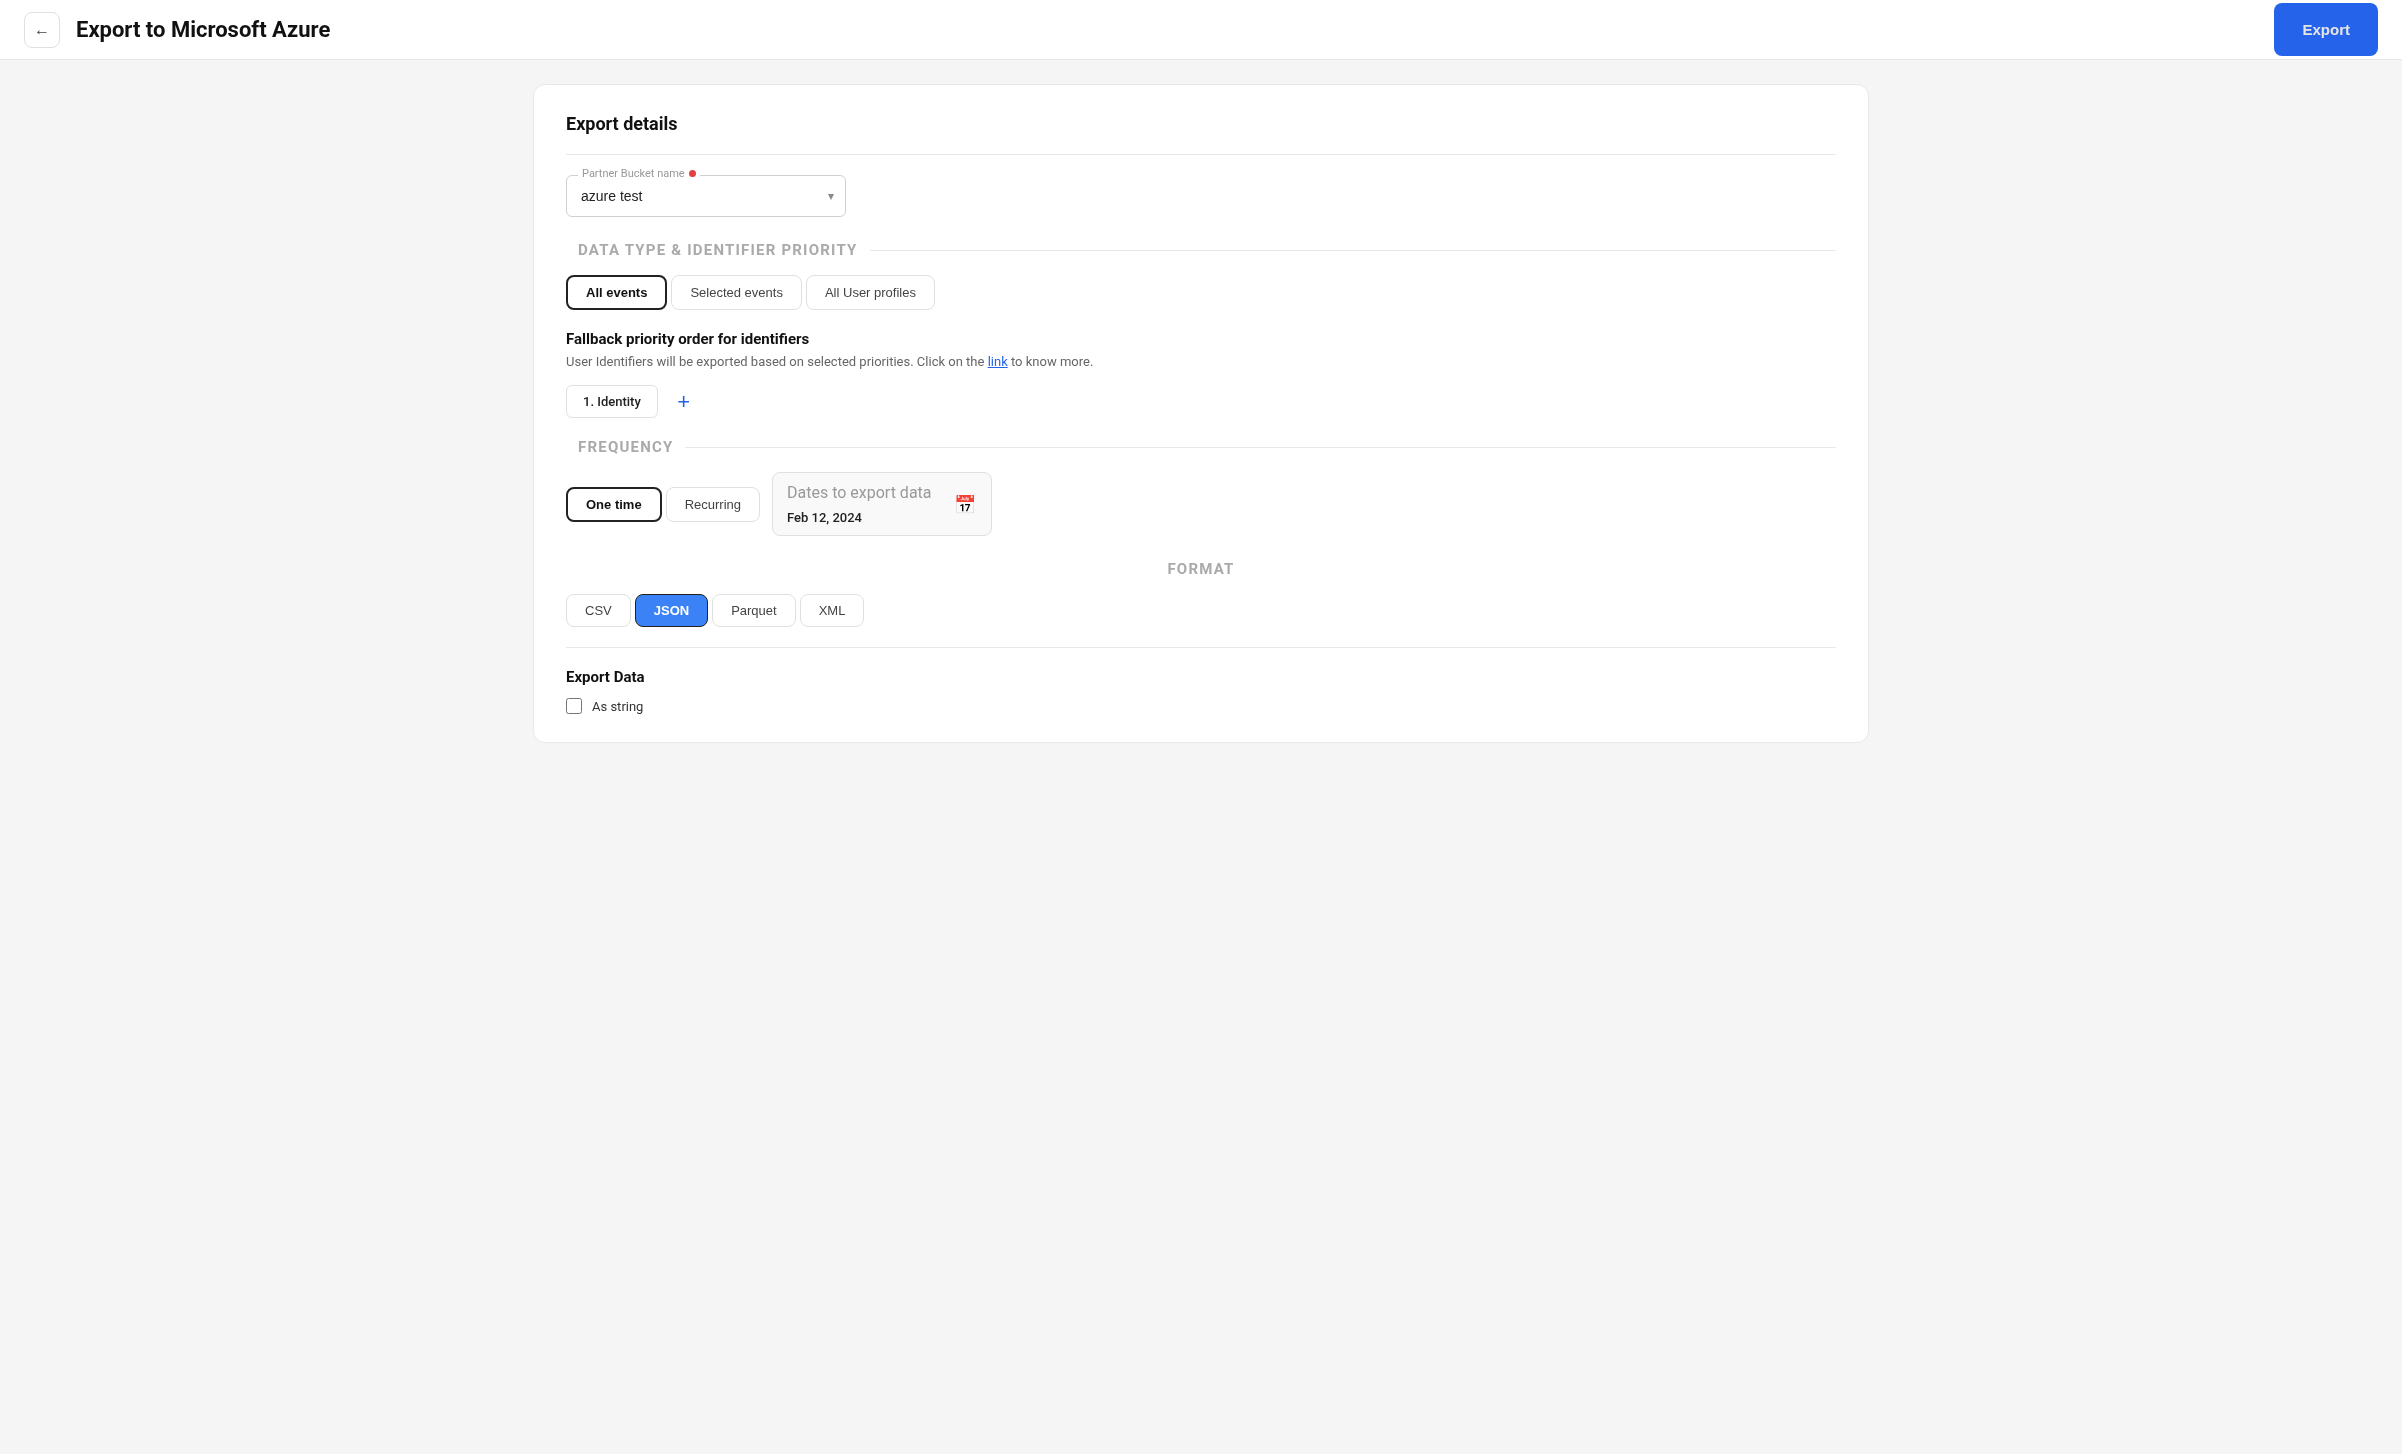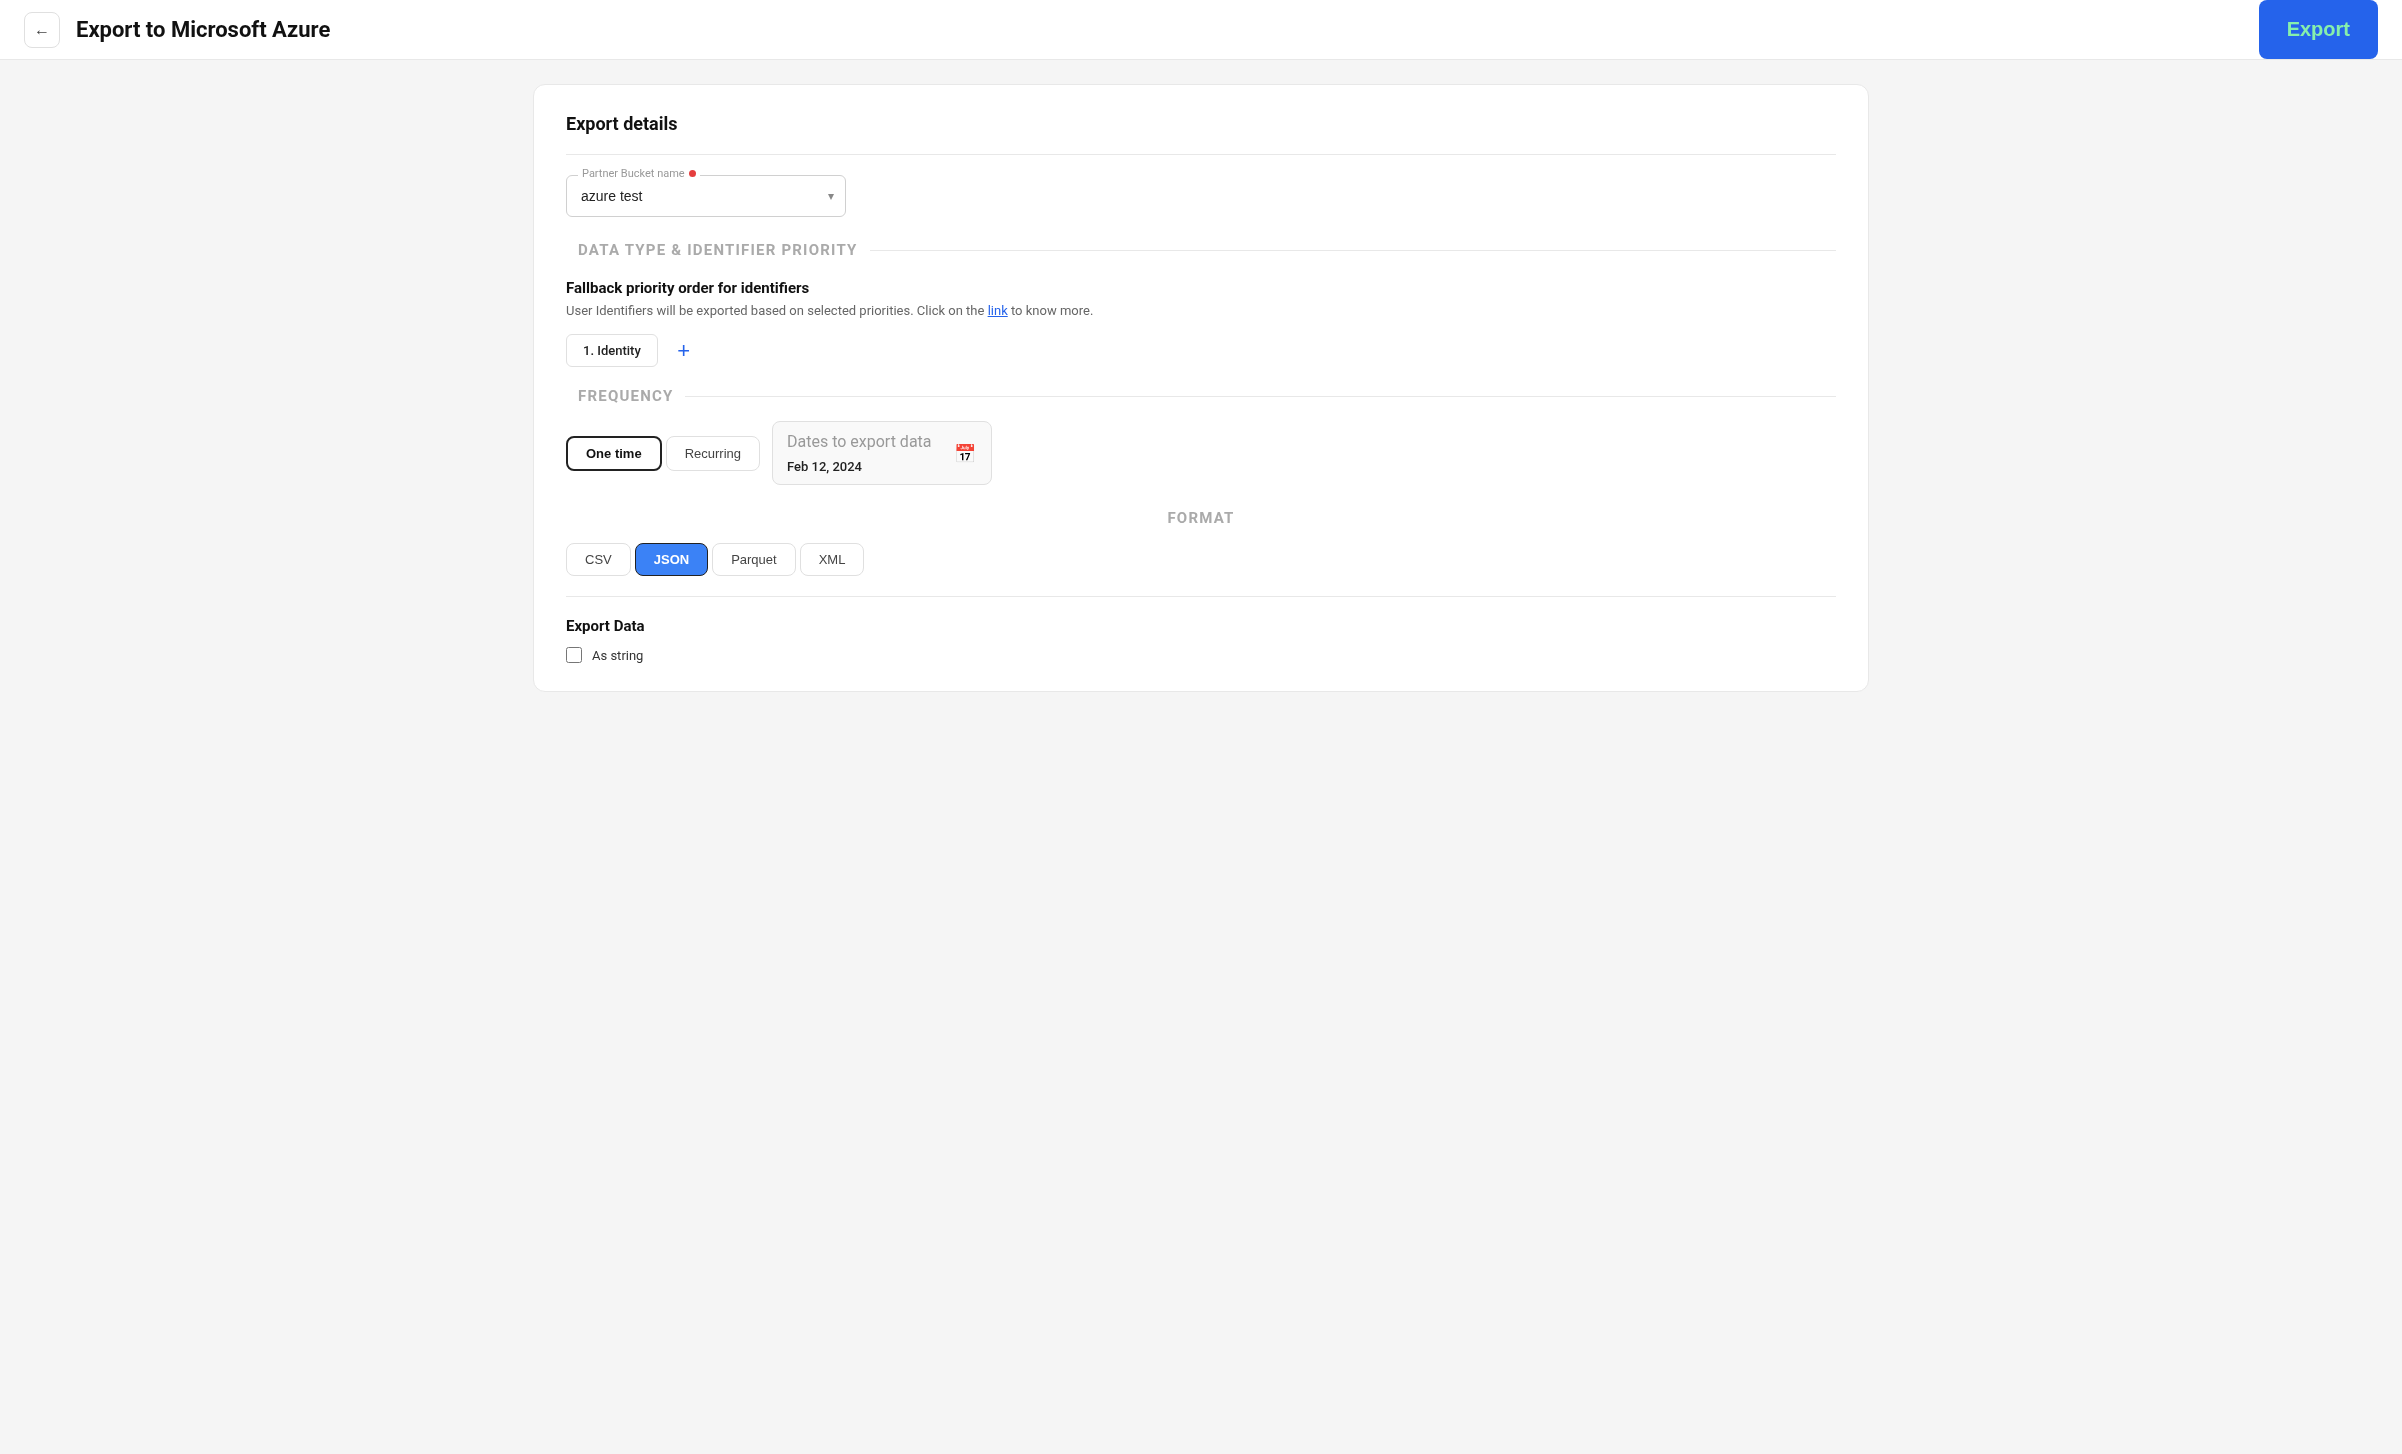"Export" .export-button { color: #86efac -> #e5e5e5; font-size: 20px -> 15px }
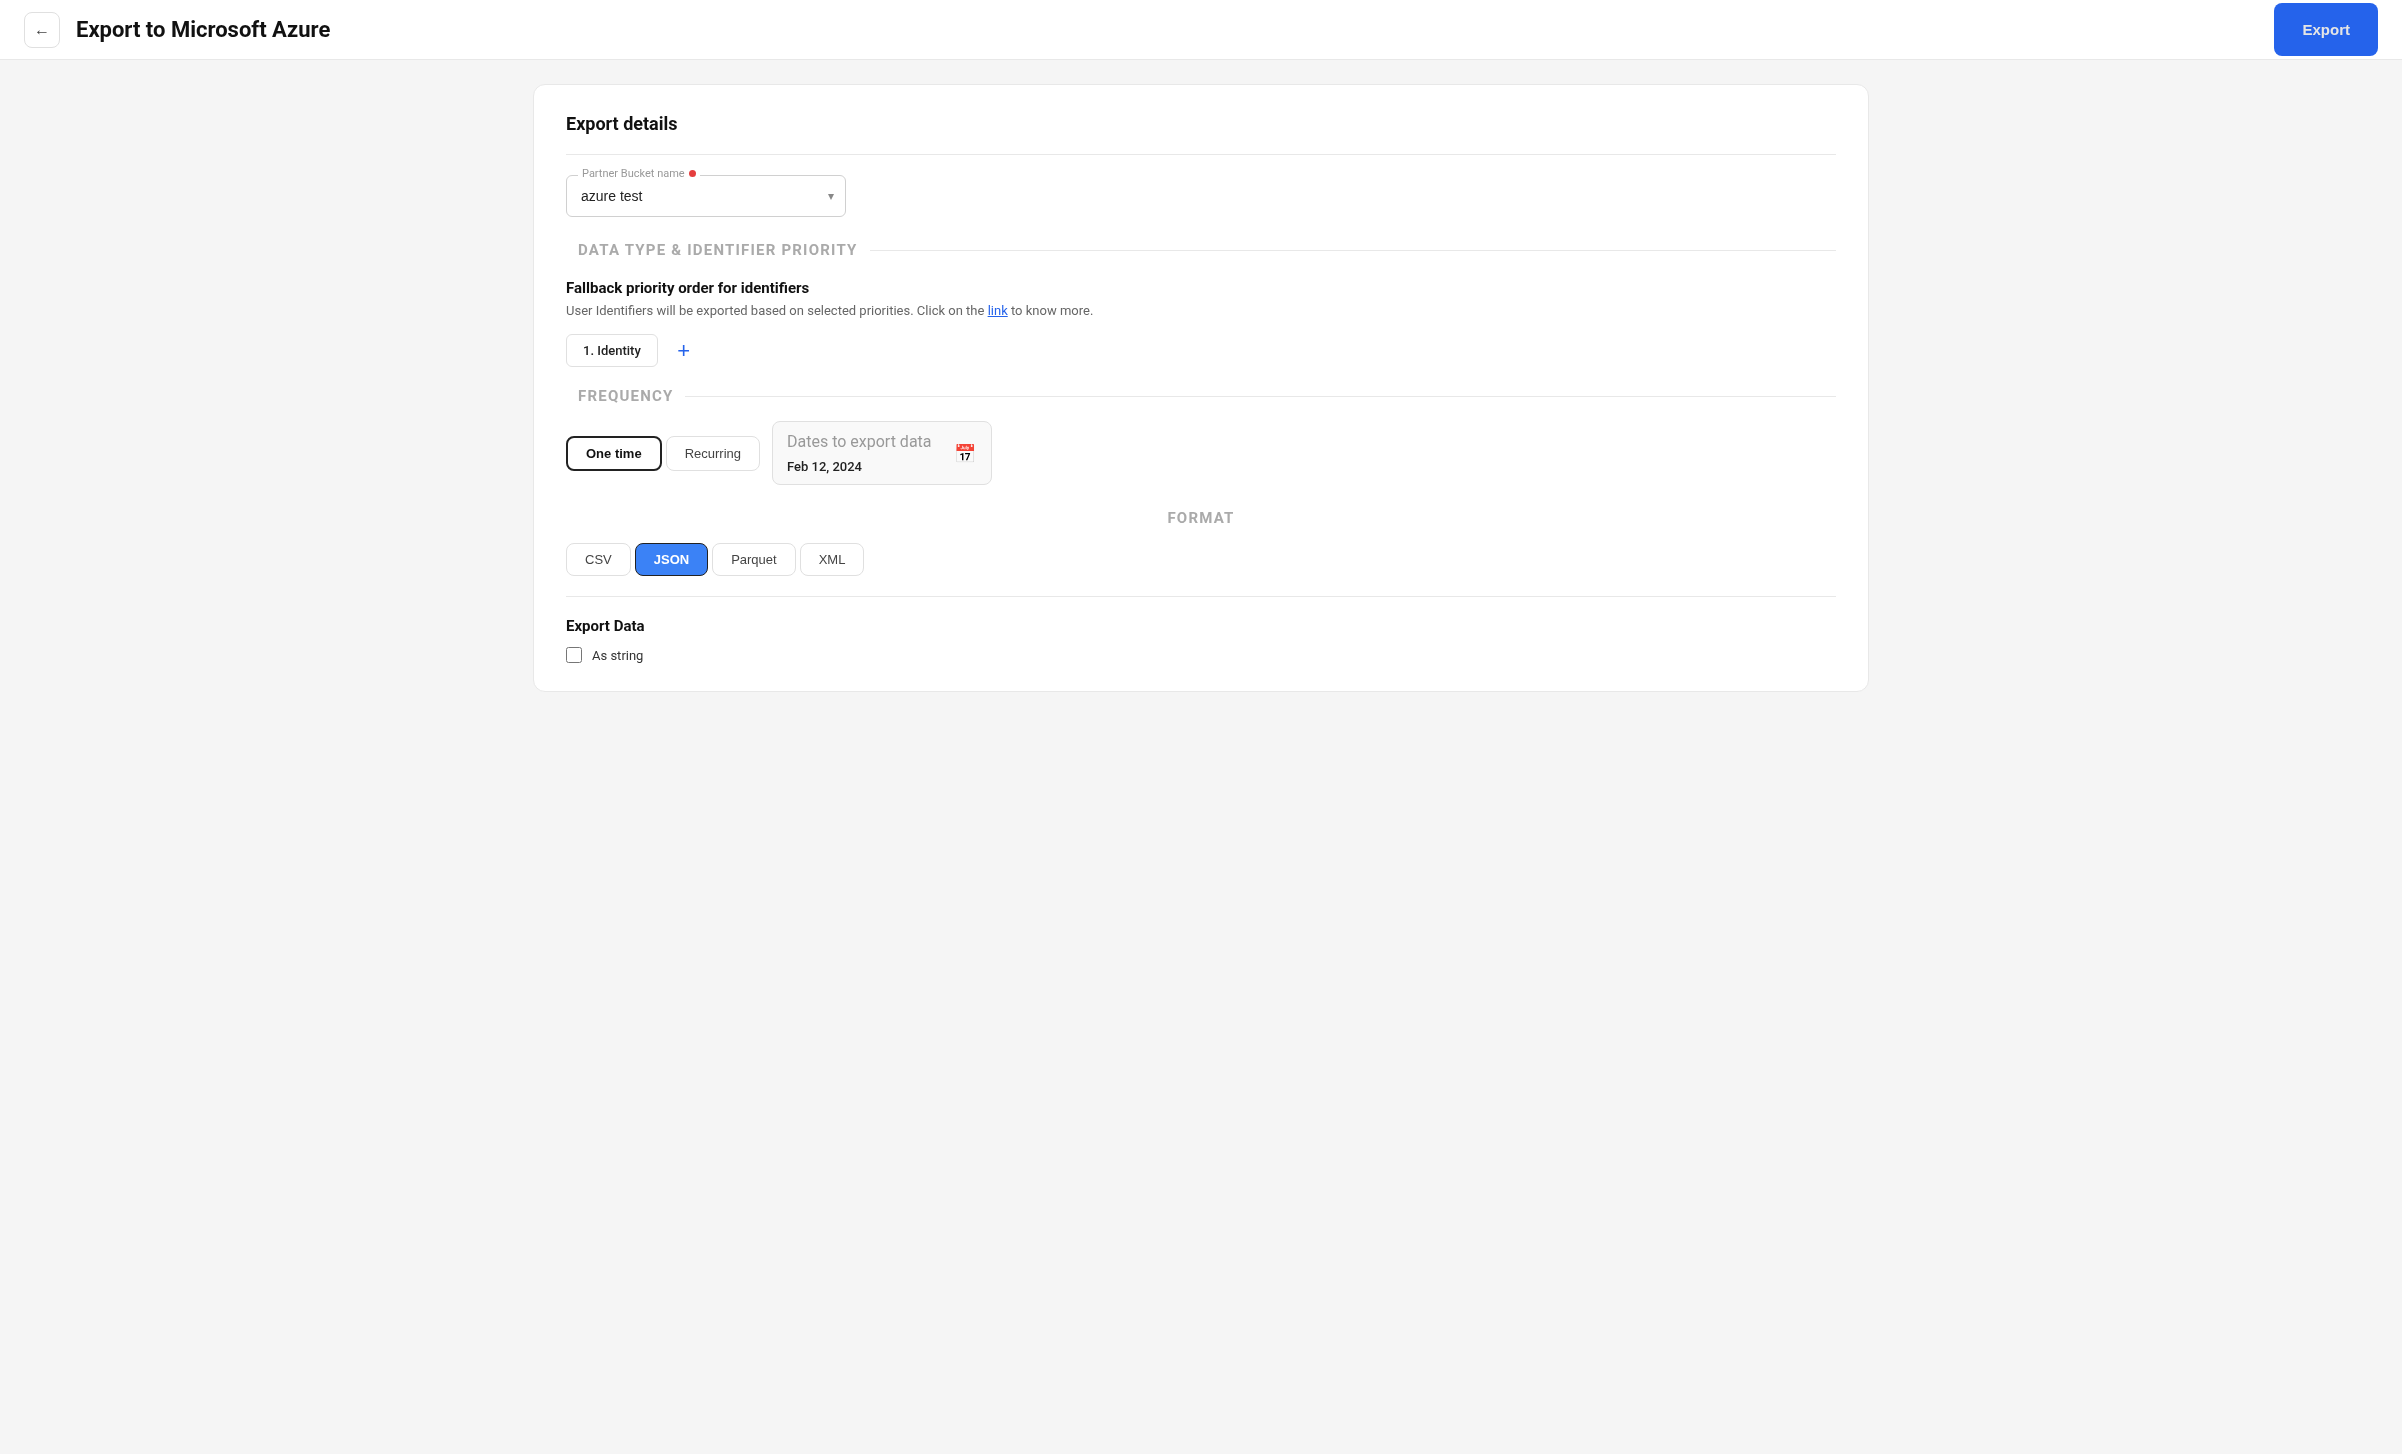"All events" div.toggle-group { html: none -> <div> <button>All events</button> <button>Selected events</button> <button>All User profiles</button> </div> }
